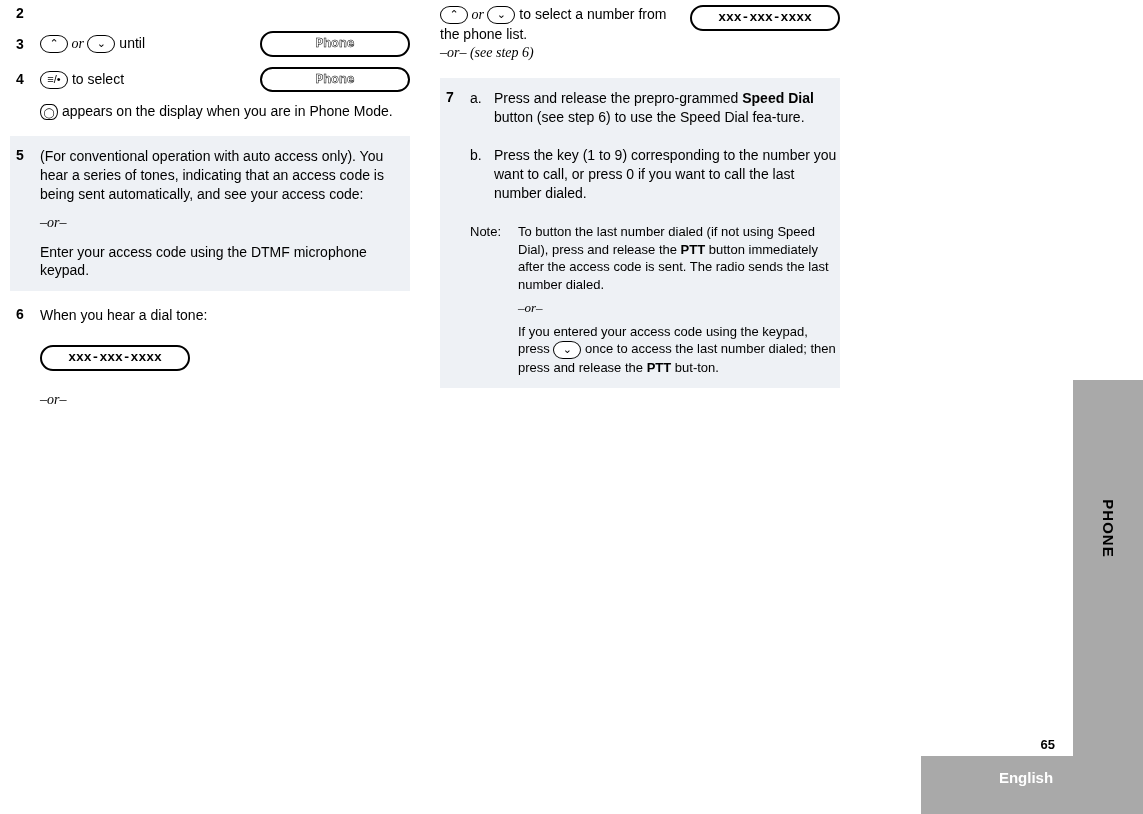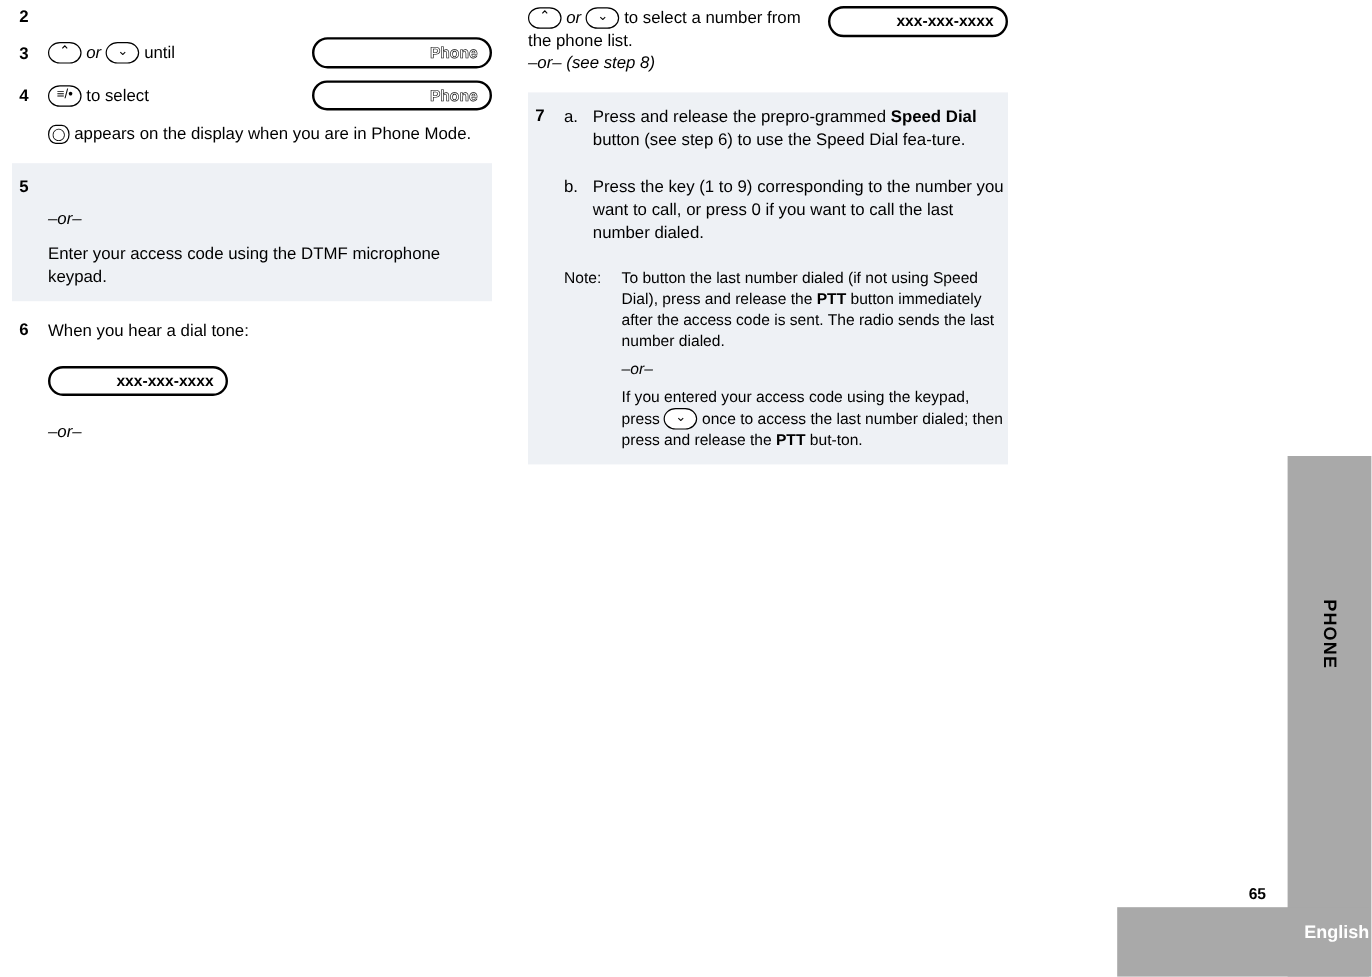"or" .italic { font-family: none -> Liberation Serif, serif }
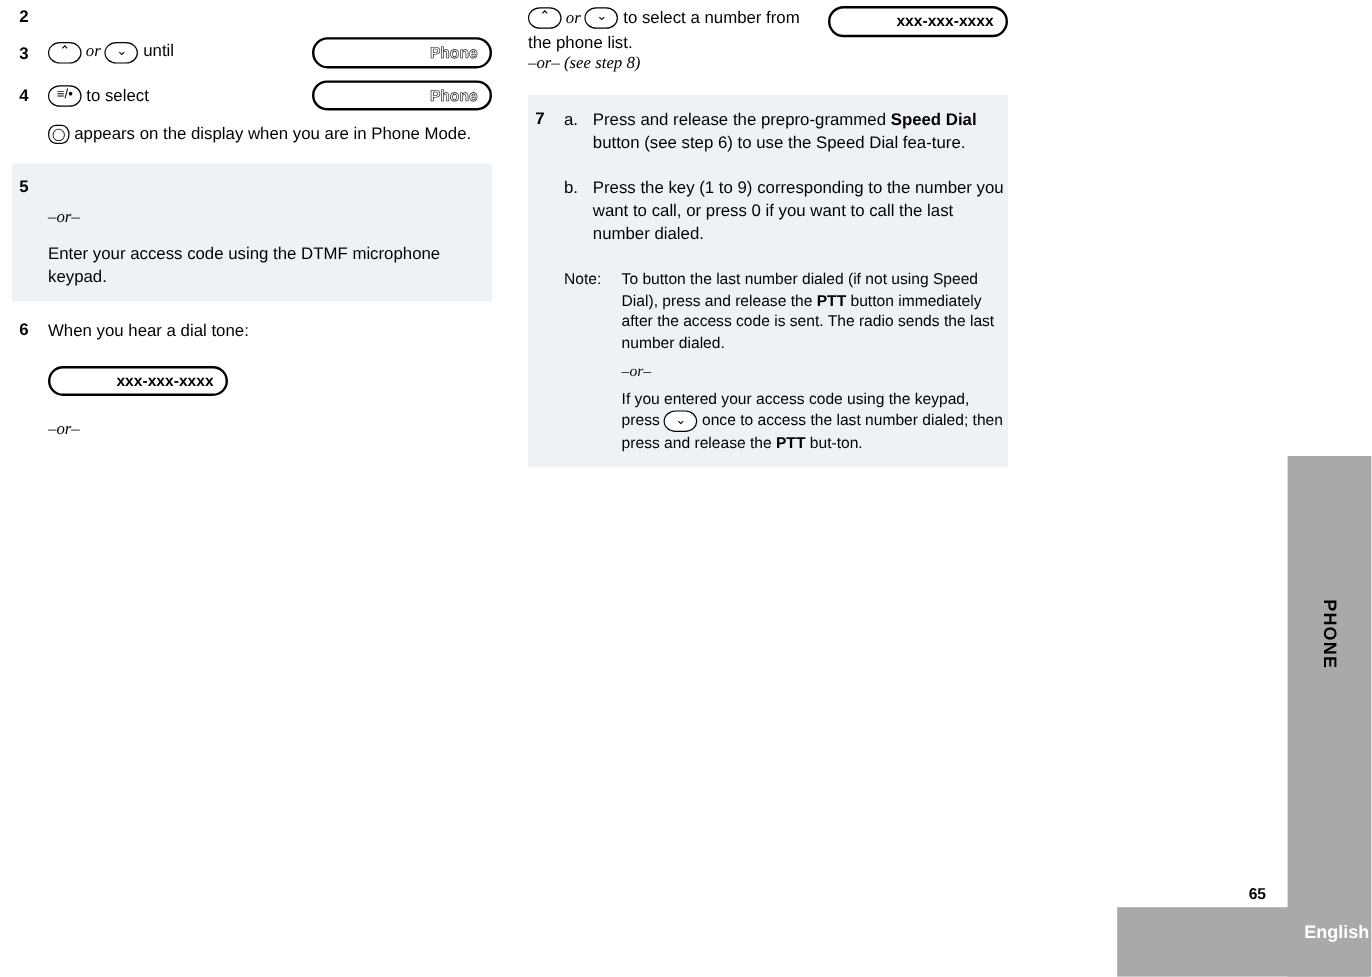"xxx-xxx-xxxx" .display-box { font-family: Liberation Sans, sans-serif -> Liberation Mono, monospace; text-align: right -> center }
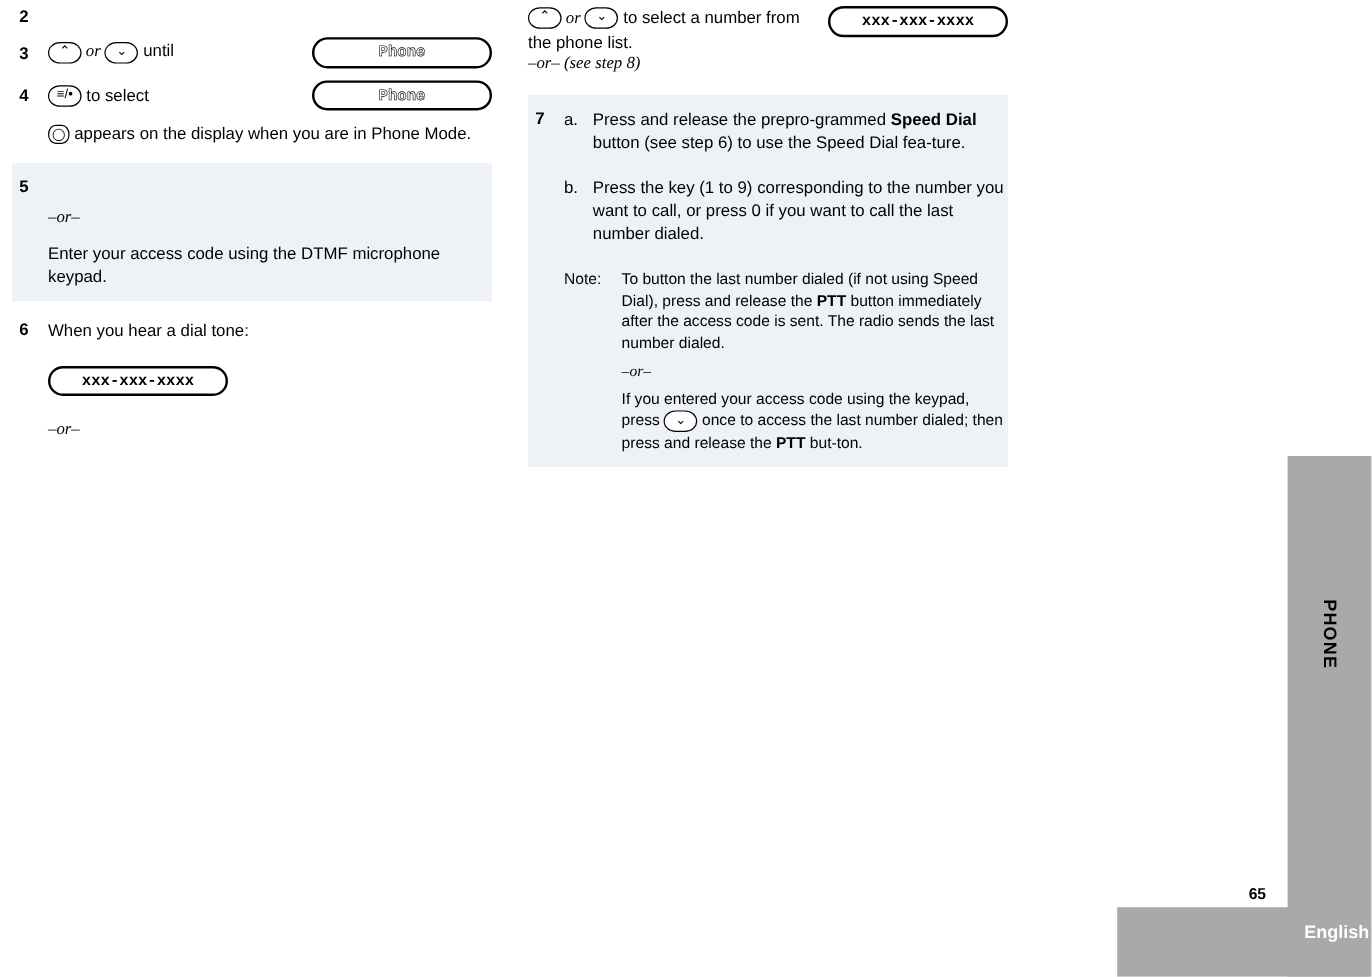"–or– (see step 8)" div.italic { text: 8 -> 6 }
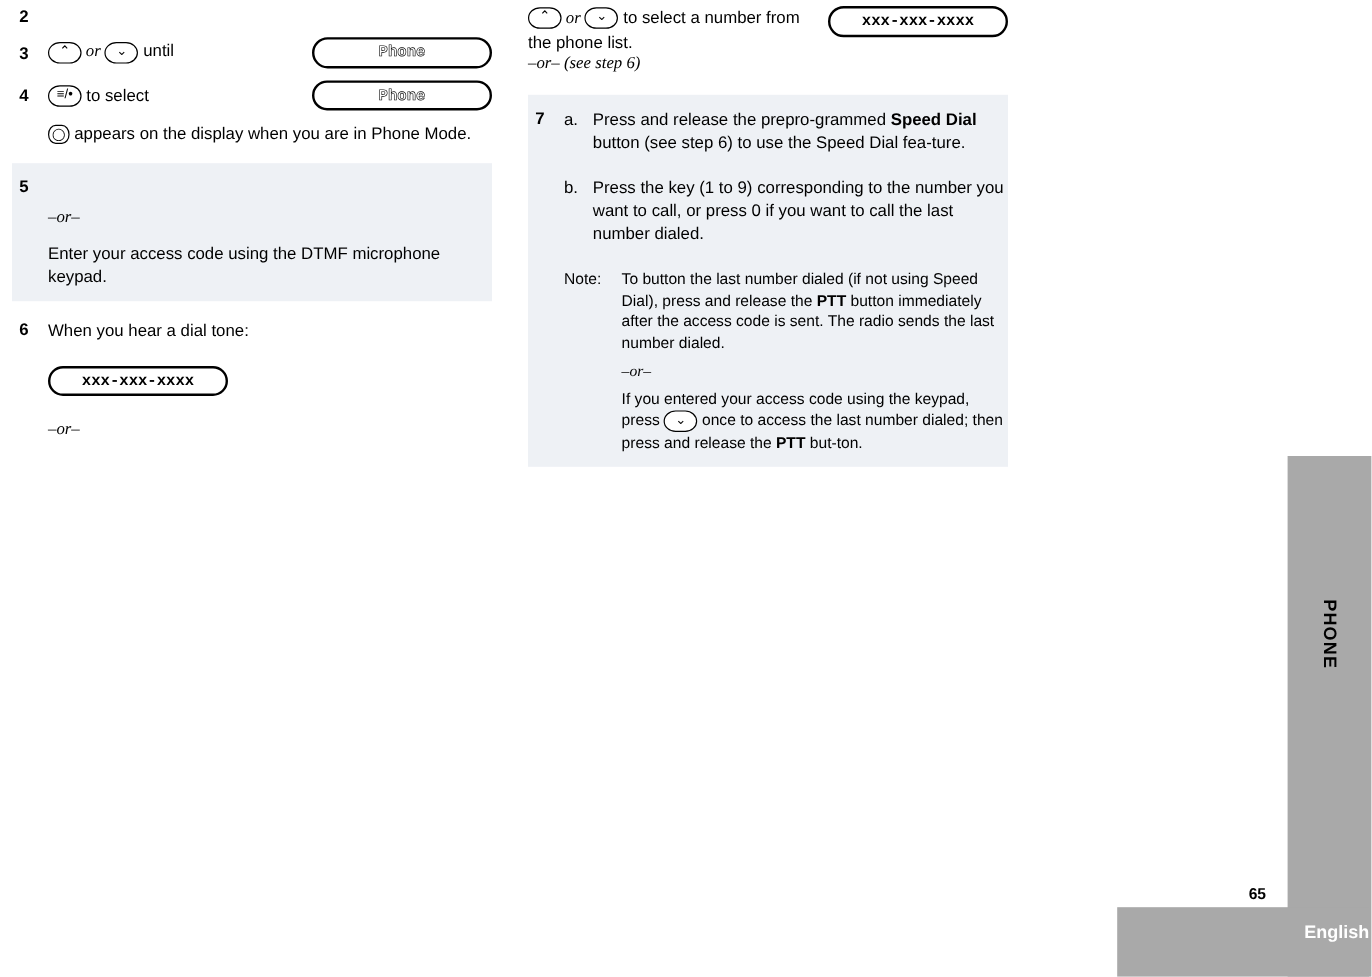"(For conventional operation with auto" div.stepbody { html: none -> <div>(For conventional operation with auto access only). You hear a series of tones, indicating that an access code is being sent automatically, and see your access code:</div> }
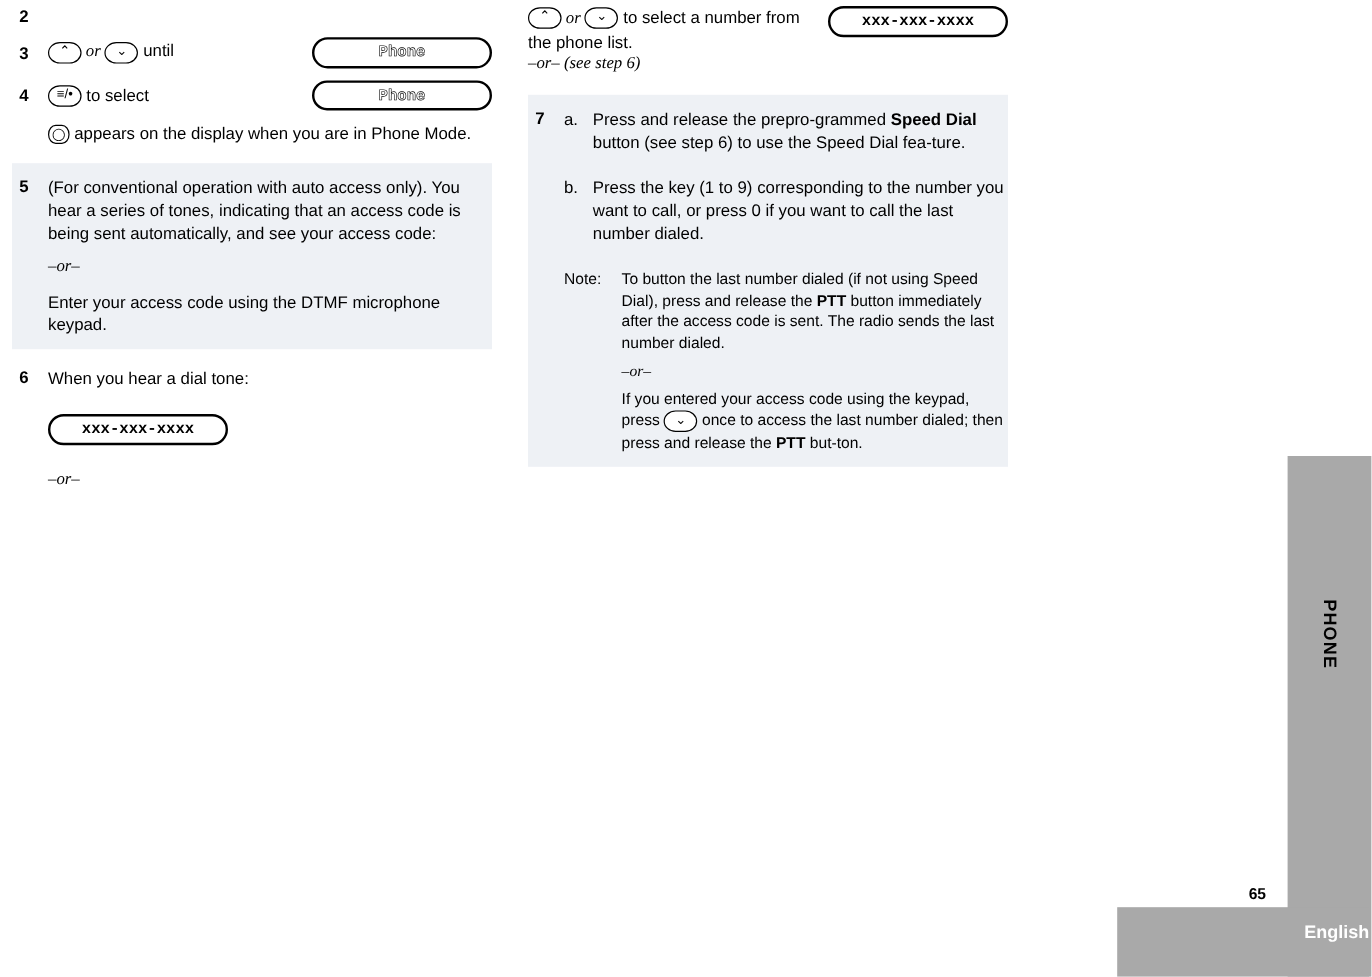"English" .footer { right: 2px -> 12px; text-align: right -> center }
